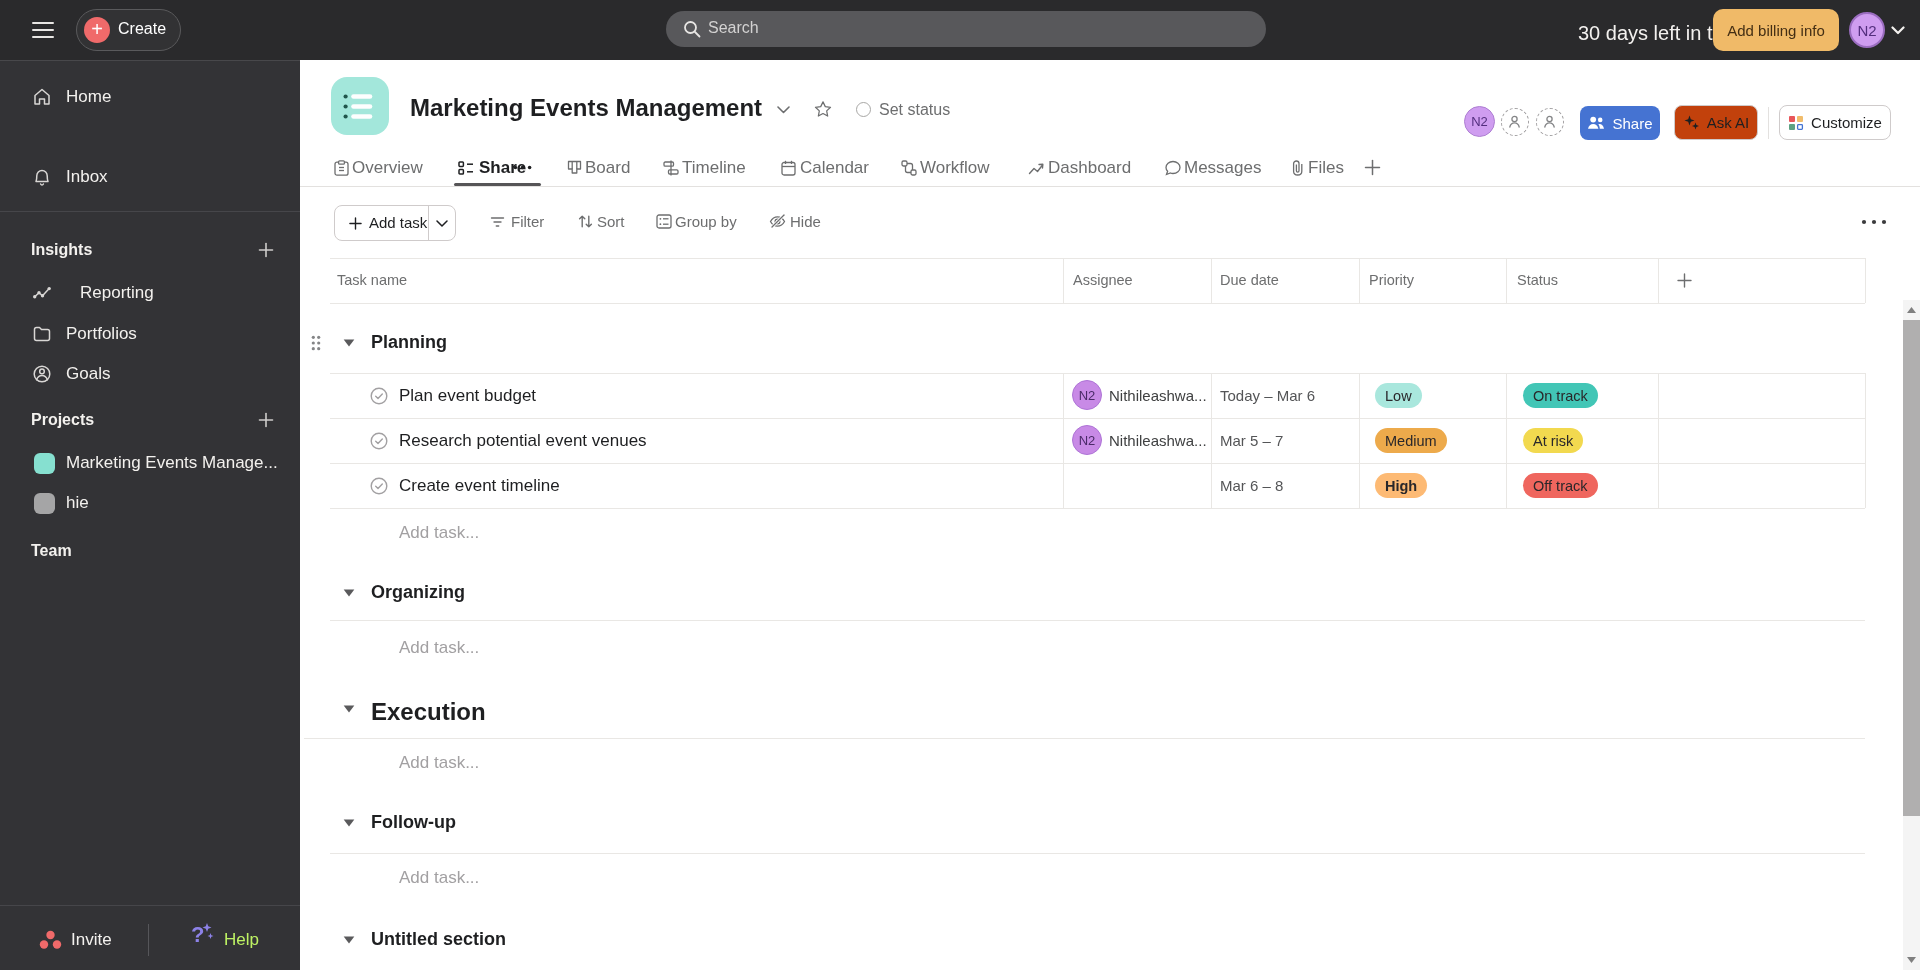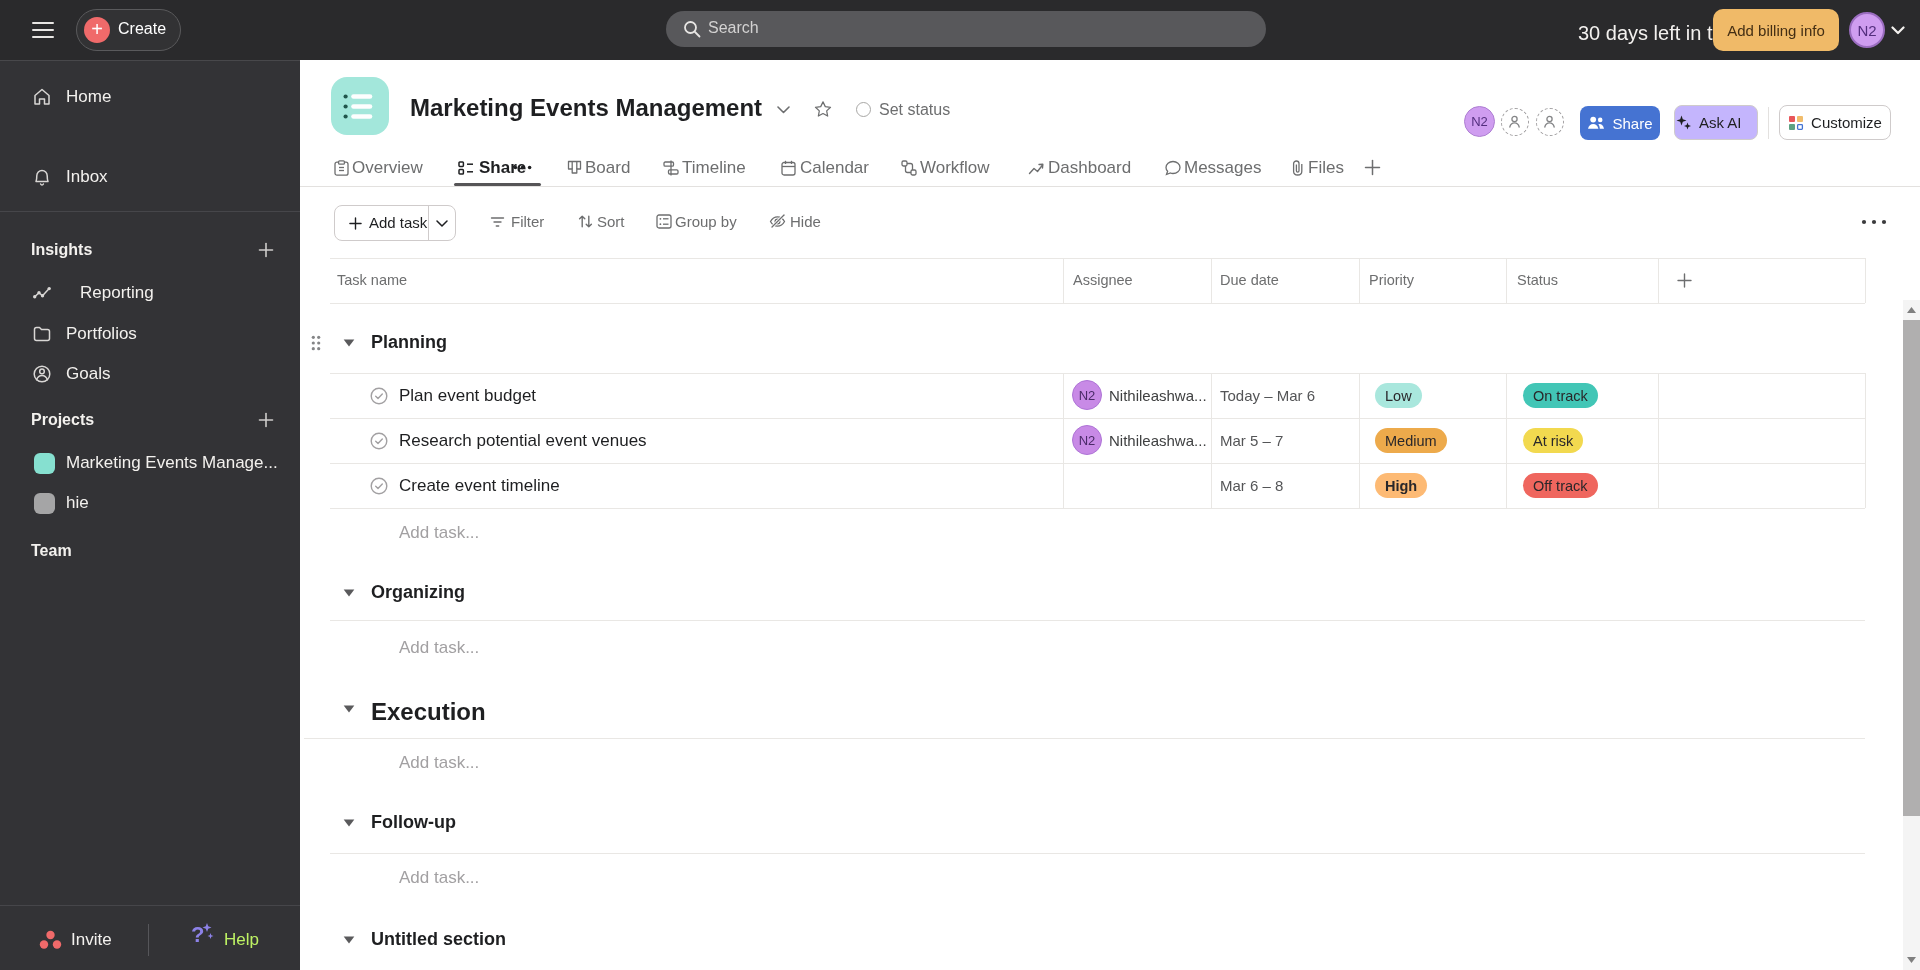"Ask AI" div.abs { background: #c4b5fd -> #c2410c; justify-content: none -> center }
